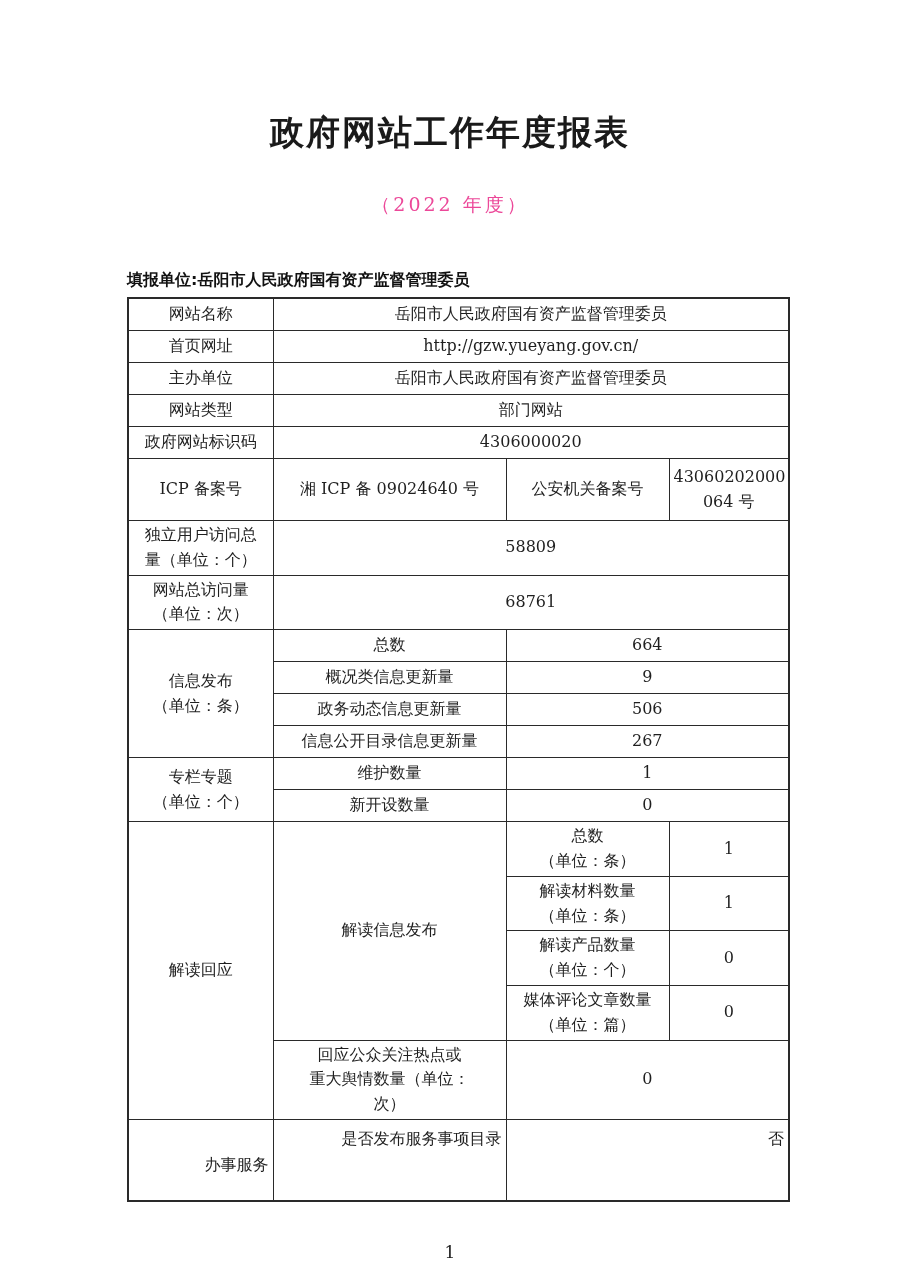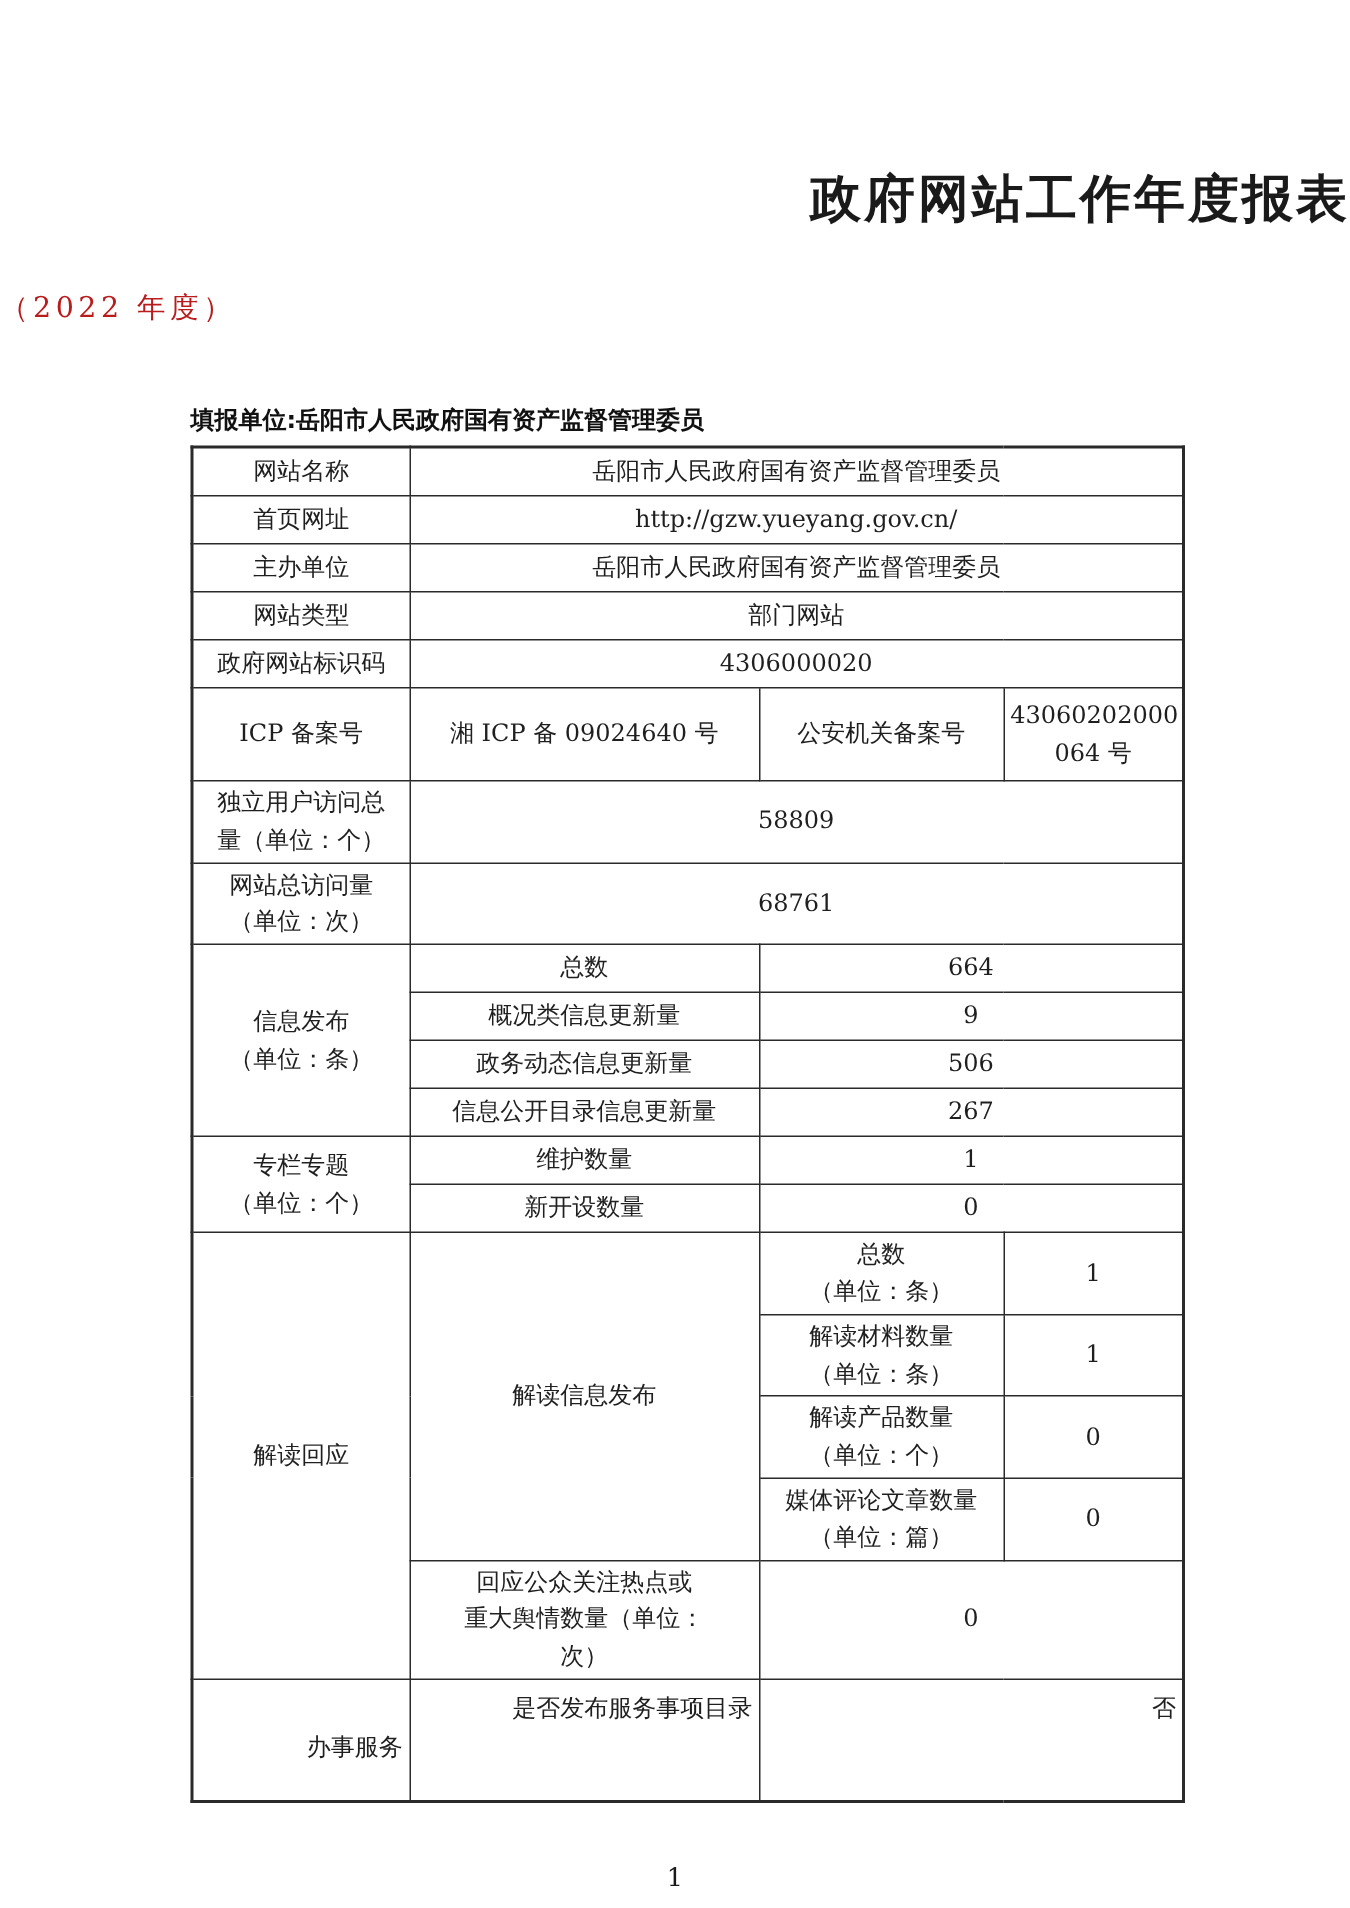"政府网站工作年度报表" .doc-title { text-align: right -> center }
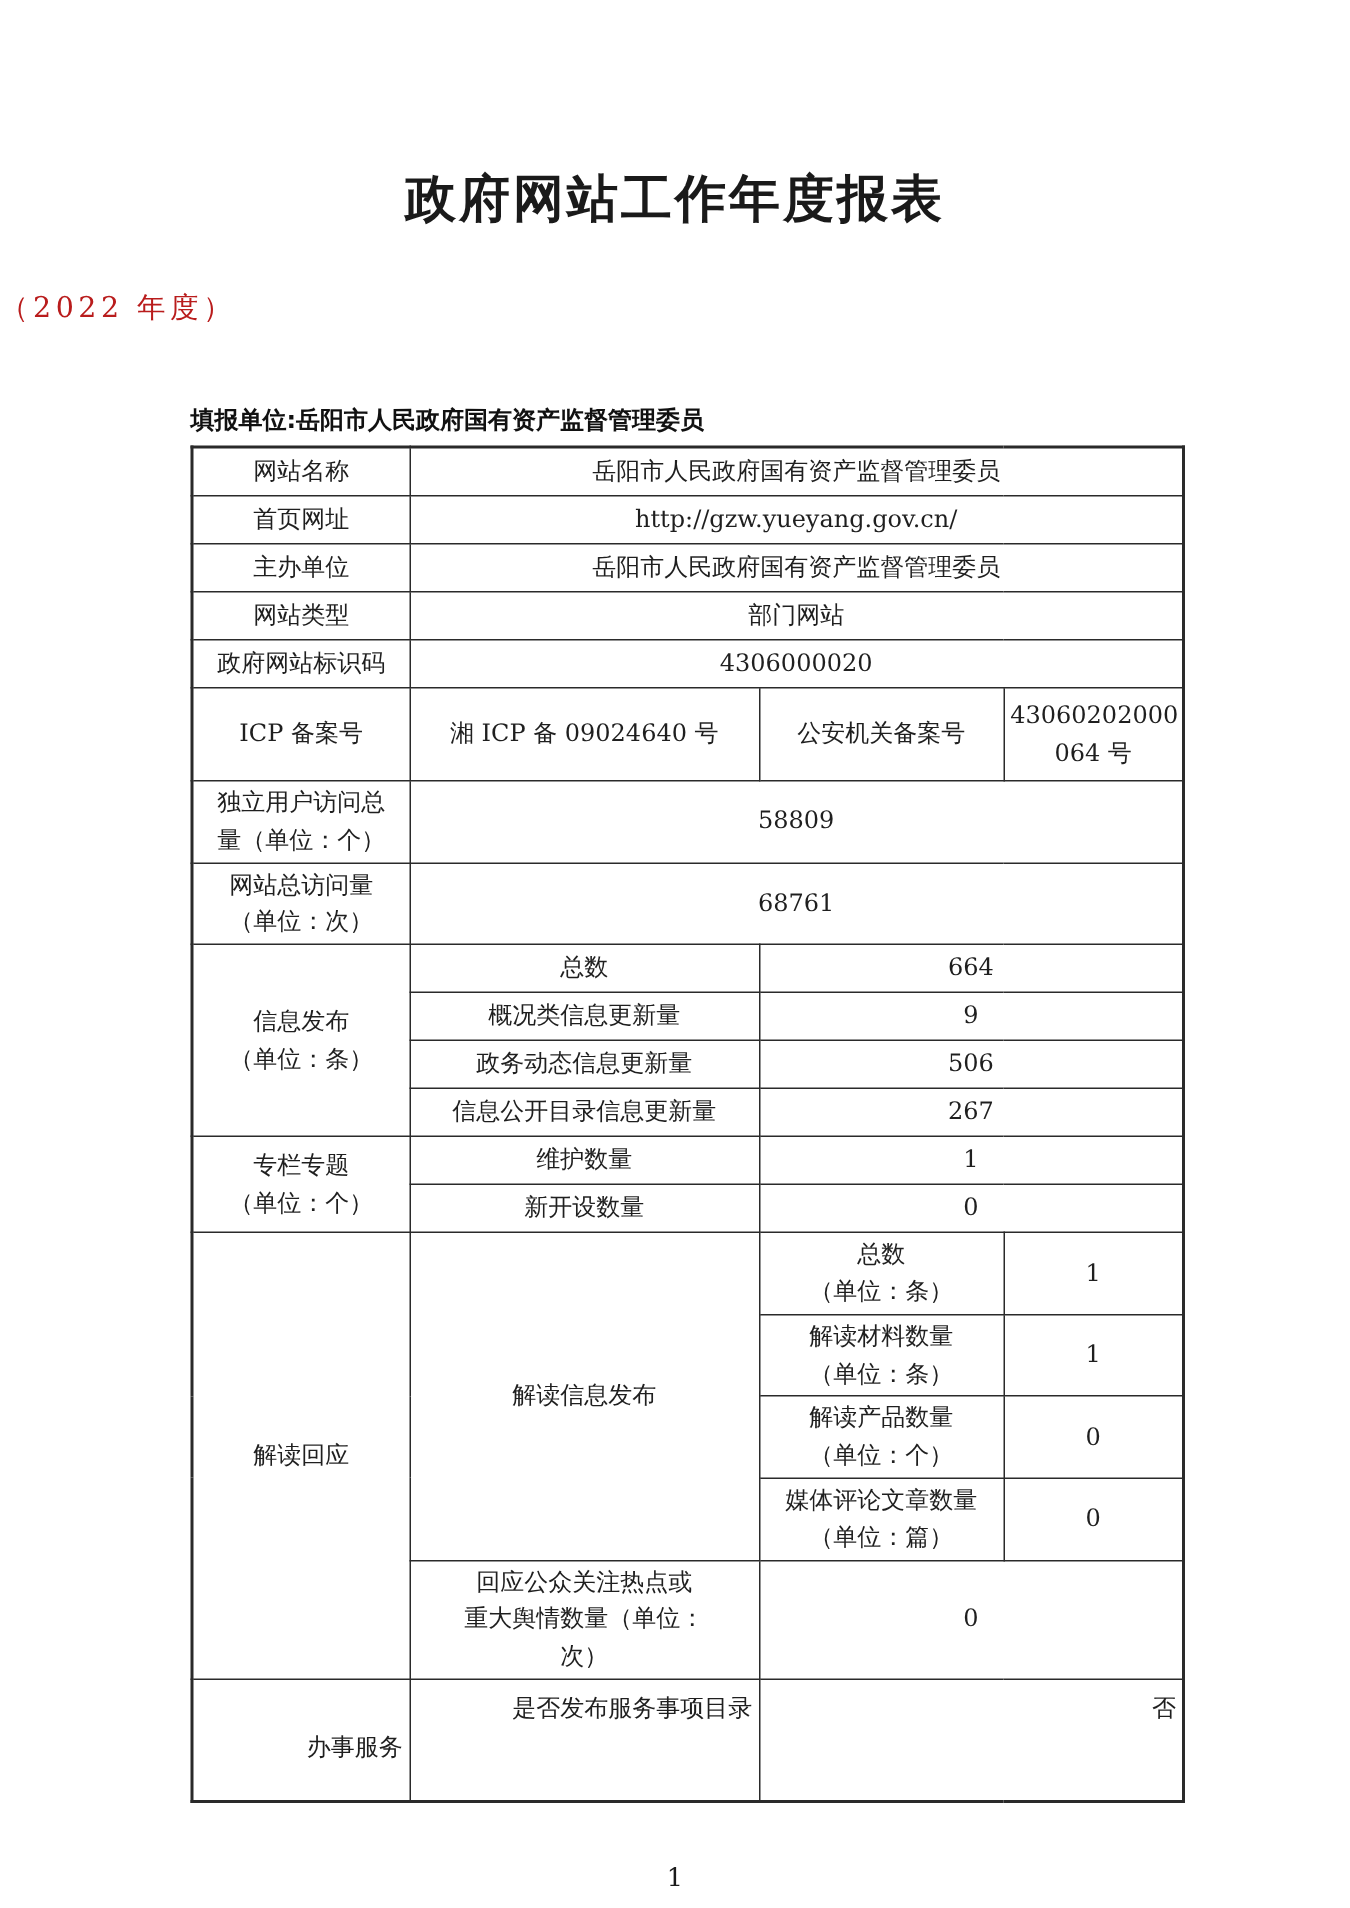"（2022 年度）" .doc-subtitle { color: #b91c1c -> #ec4899; text-align: left -> center }
